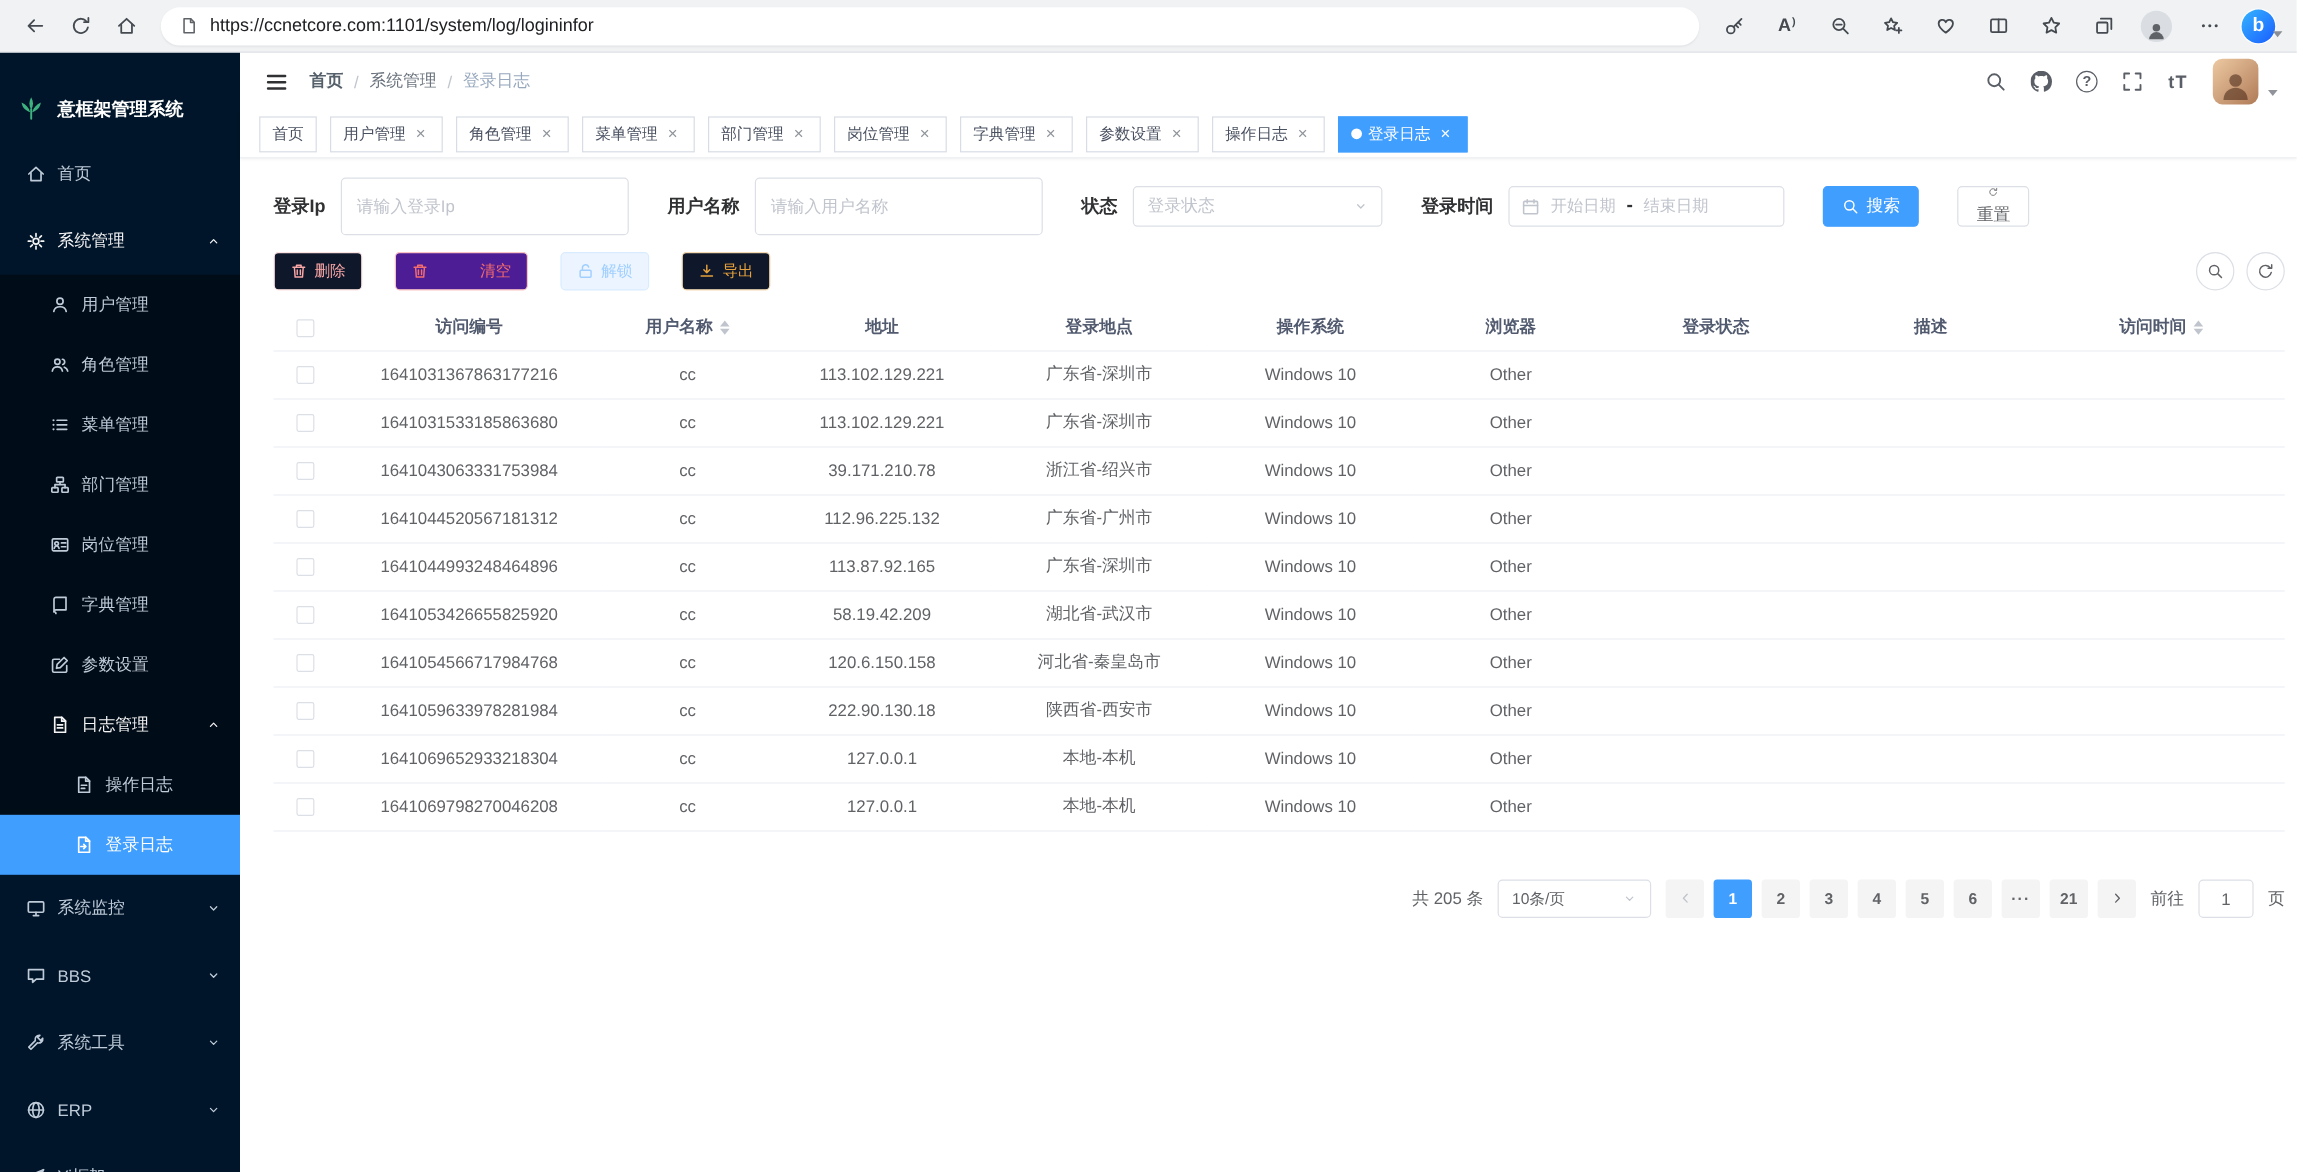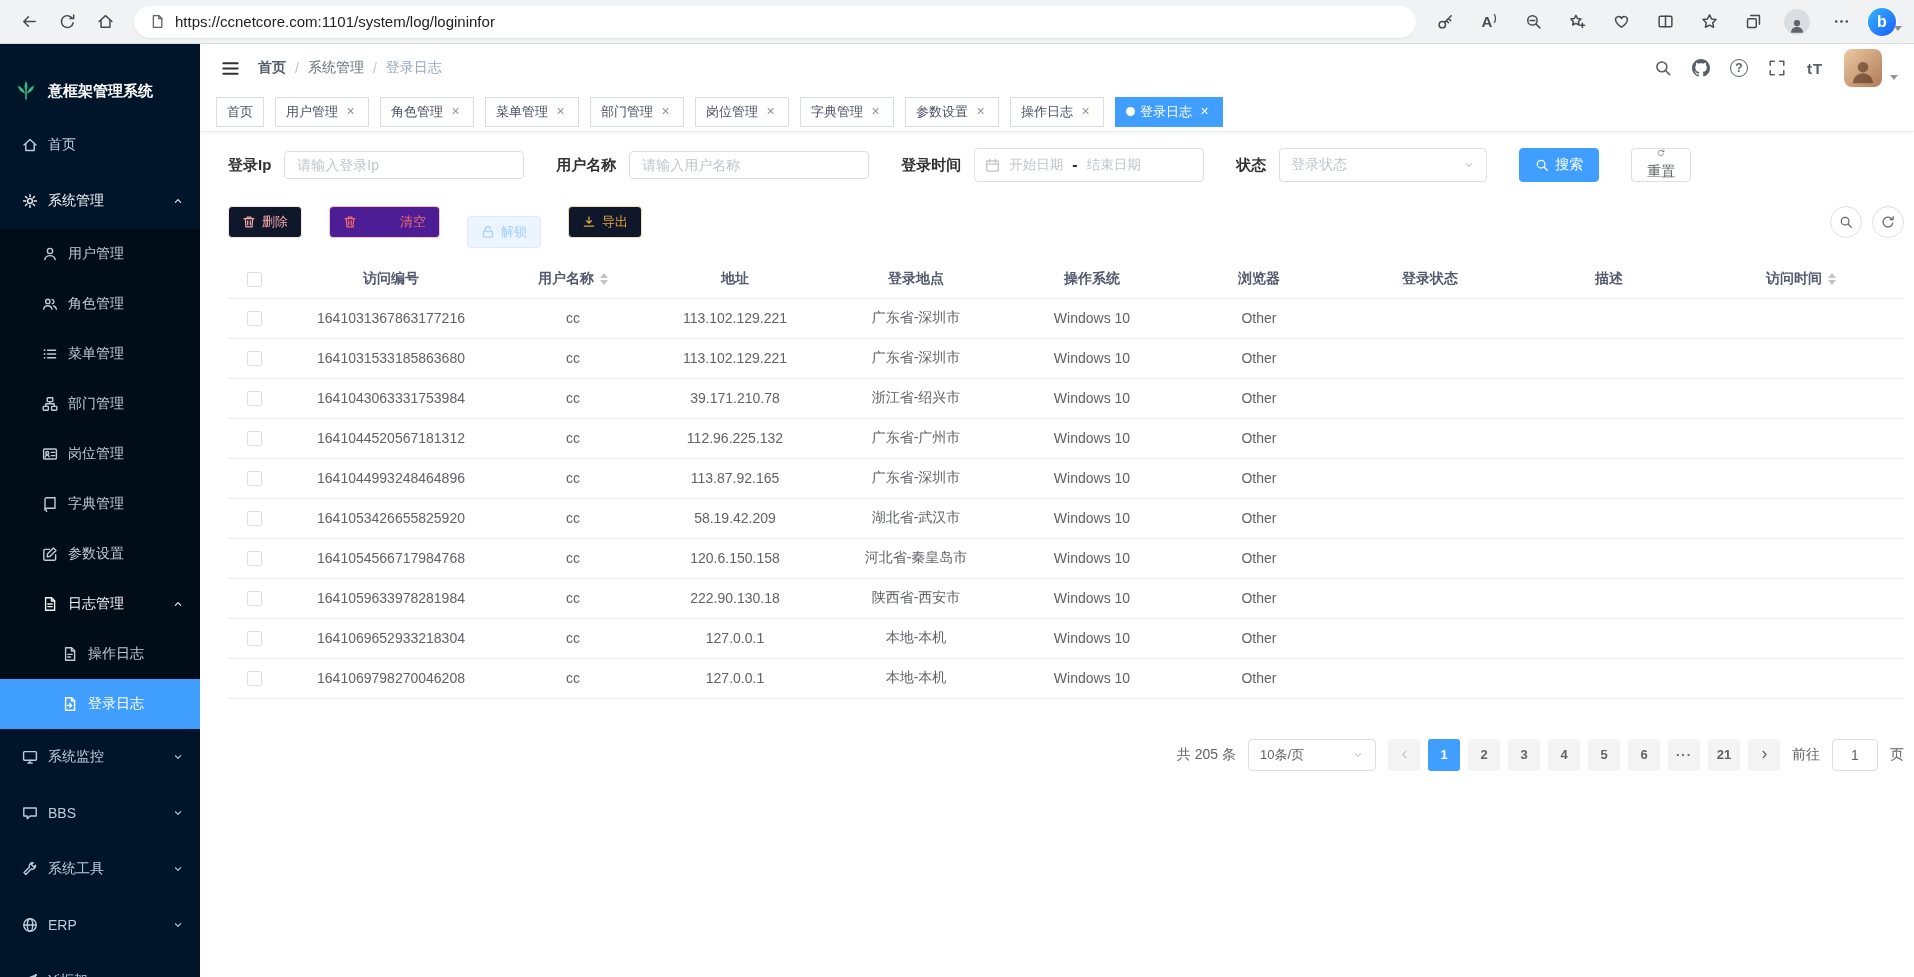"请输入登录Ip" .inp { height: 28px -> 48px }
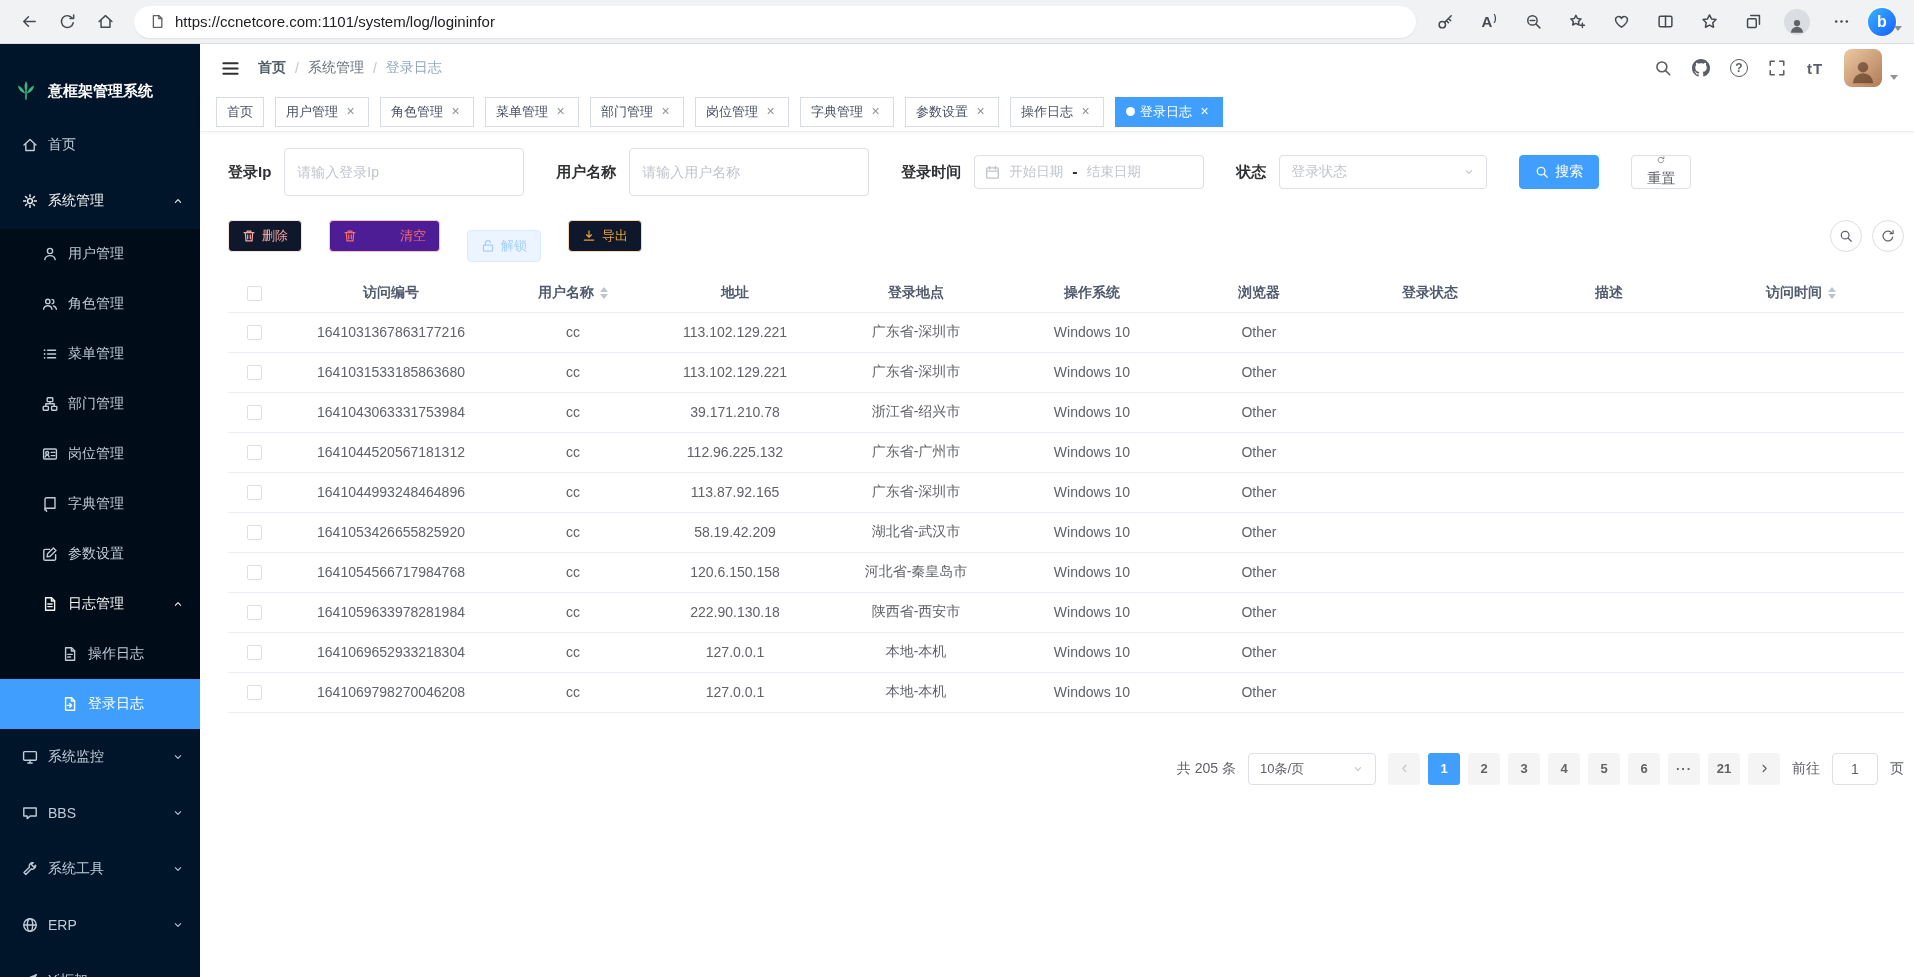"登录时间" div.f-item { order: before "状态" -> after "状态" }
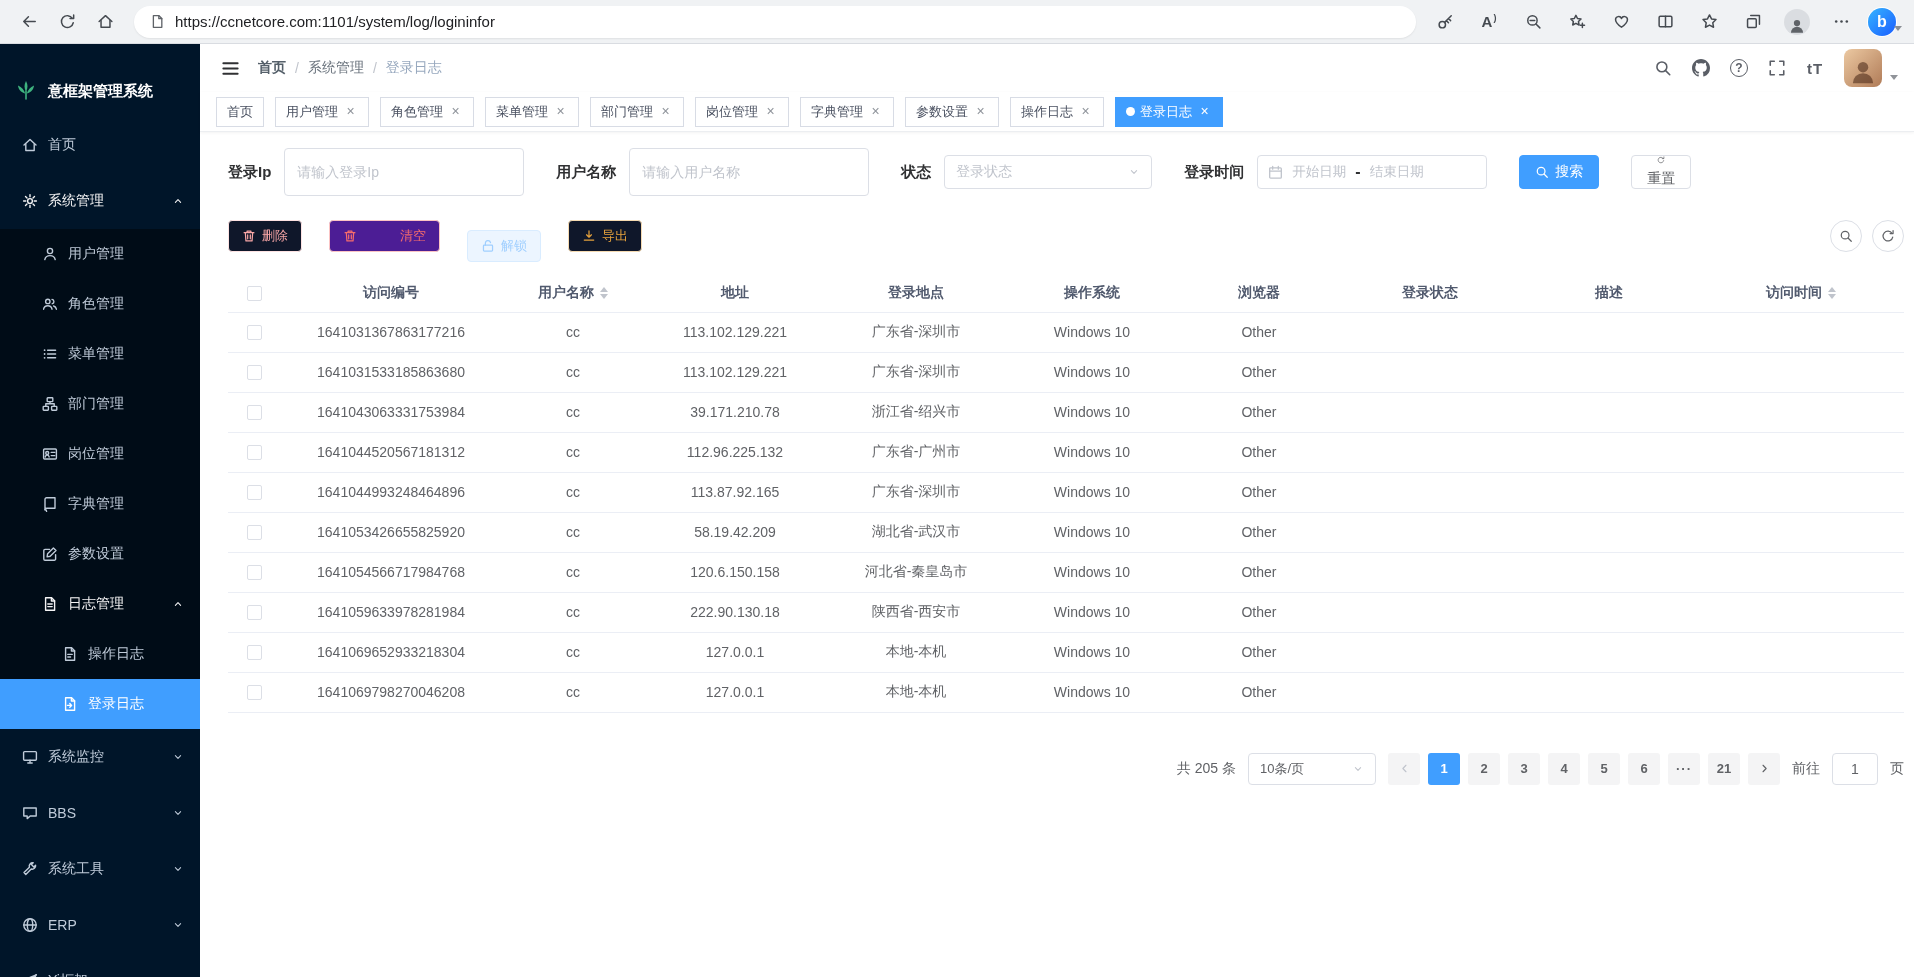"解锁" .btn.primary-dis { margin-top: 20px -> none }
